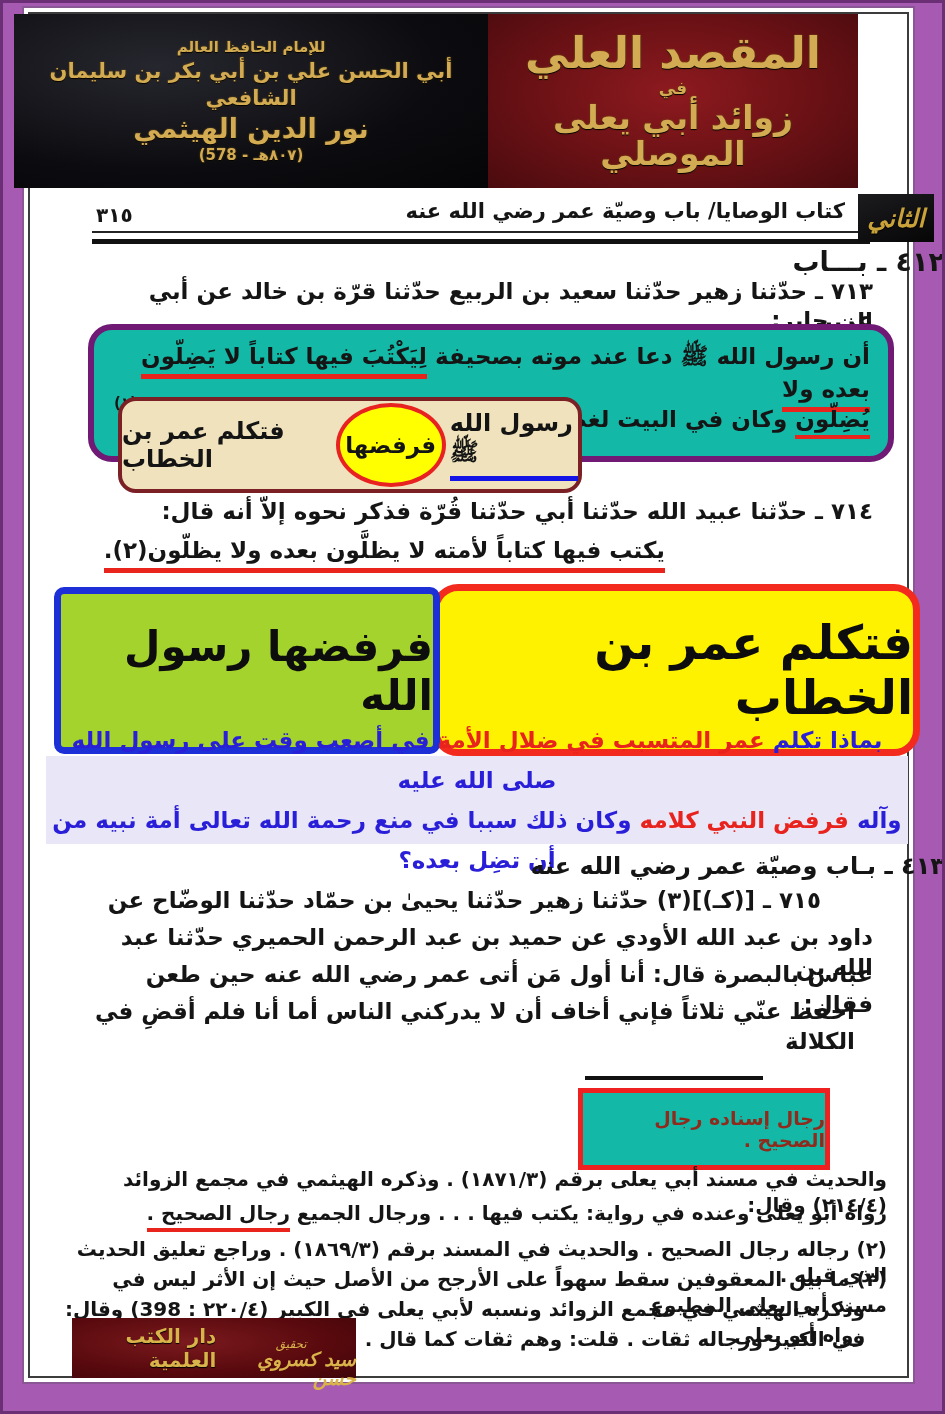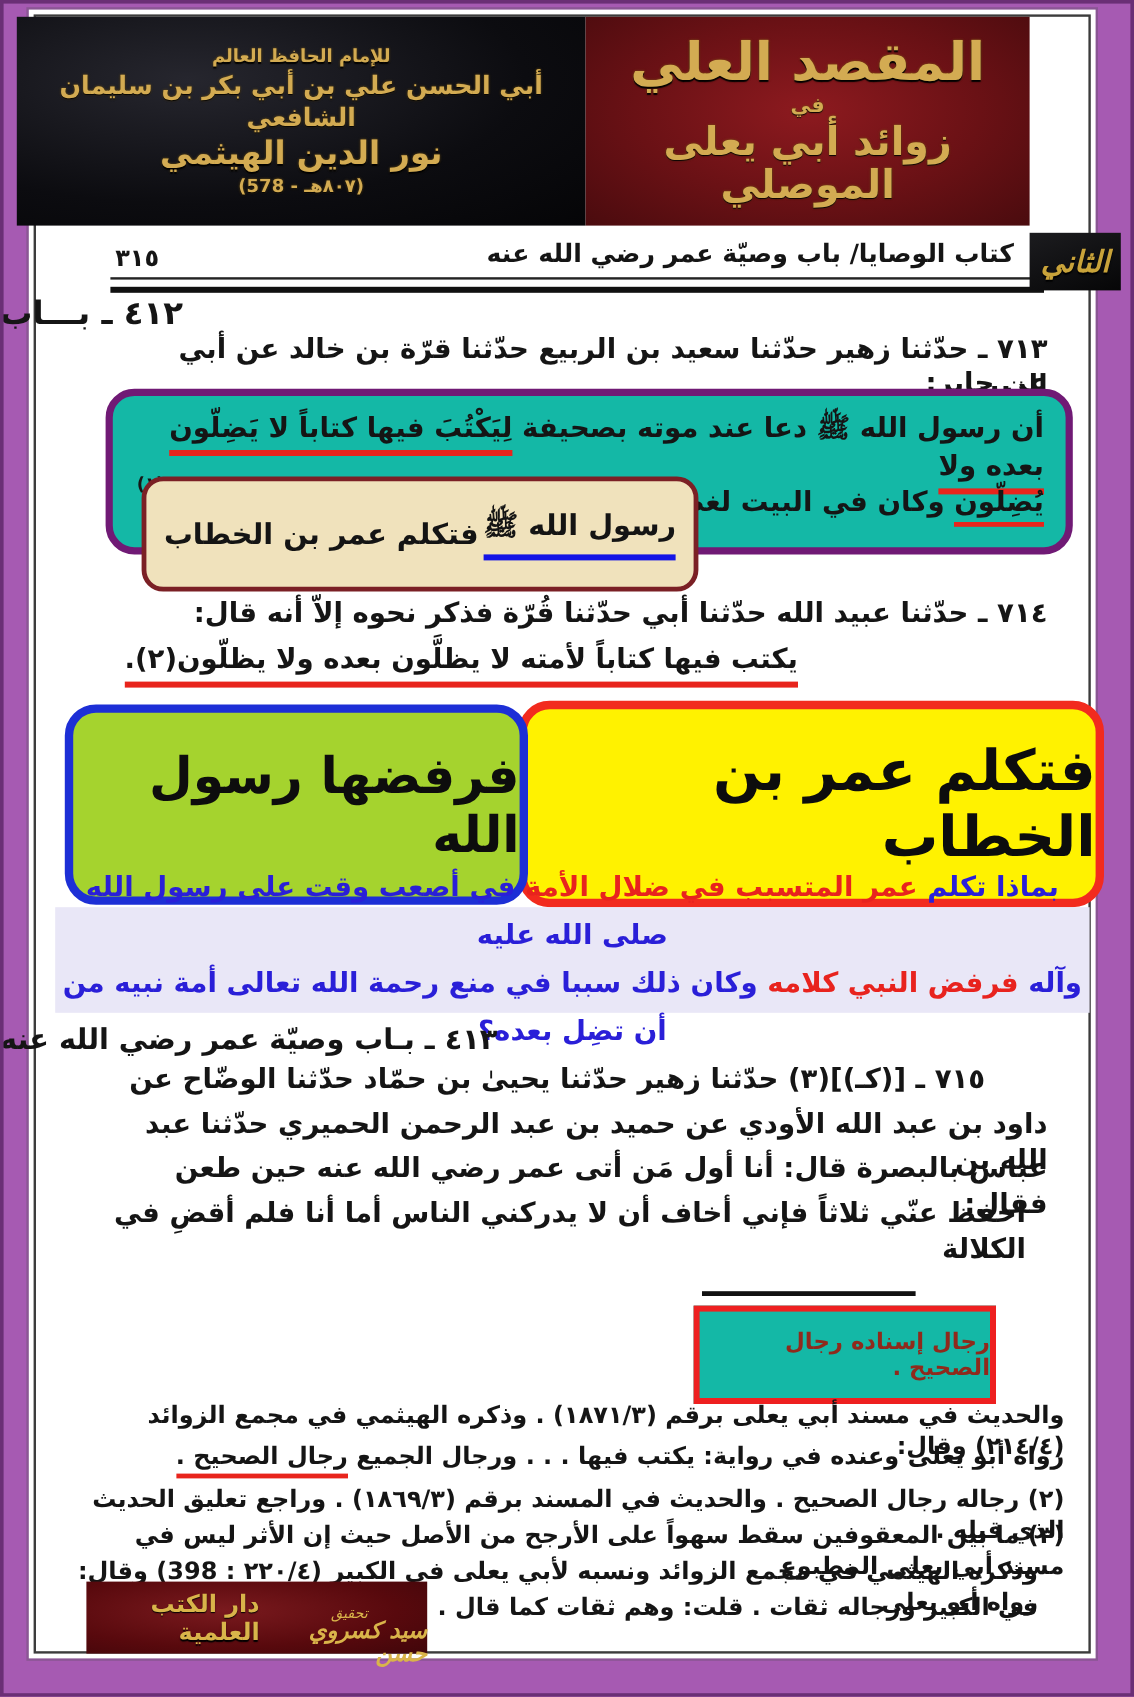"٤١٢ ـ بـــاب" .sec-title { right: 12px -> 0; text-align: left -> right }
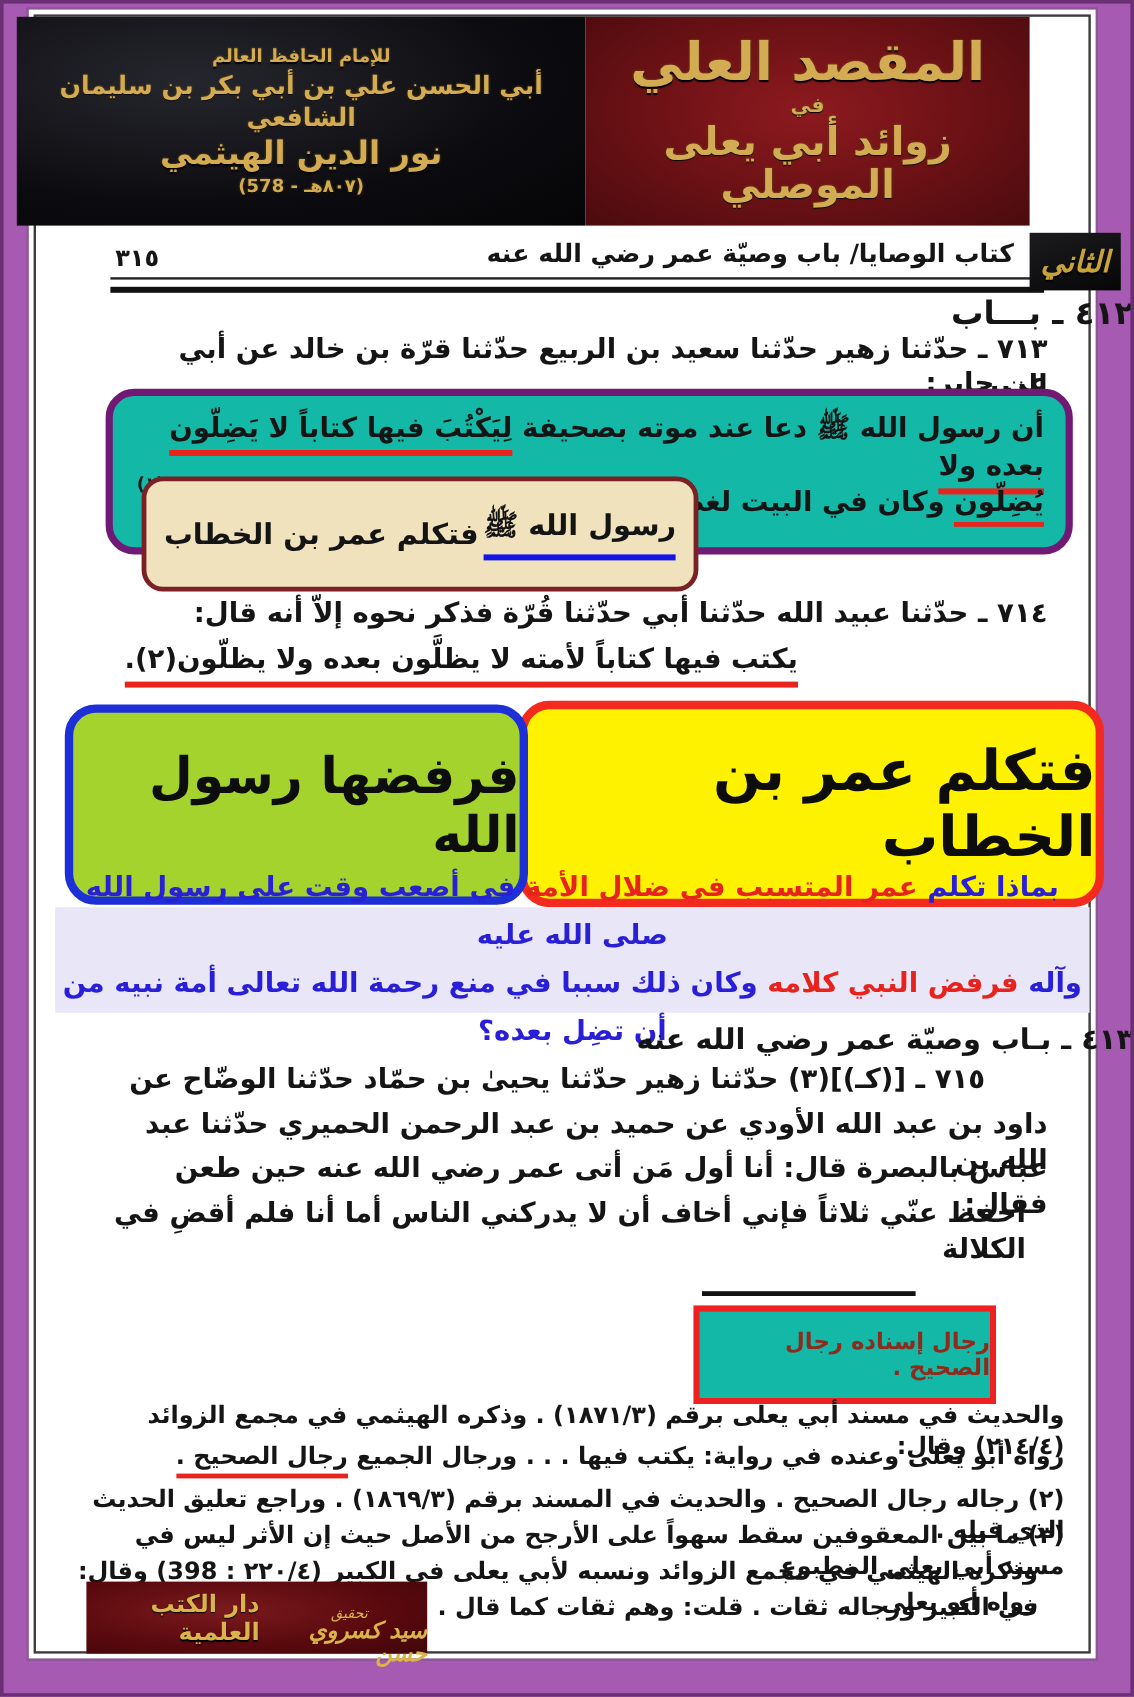"فرفضها" span.ellipse { html: none -> <span> <span>فرفضها</span> </span> }
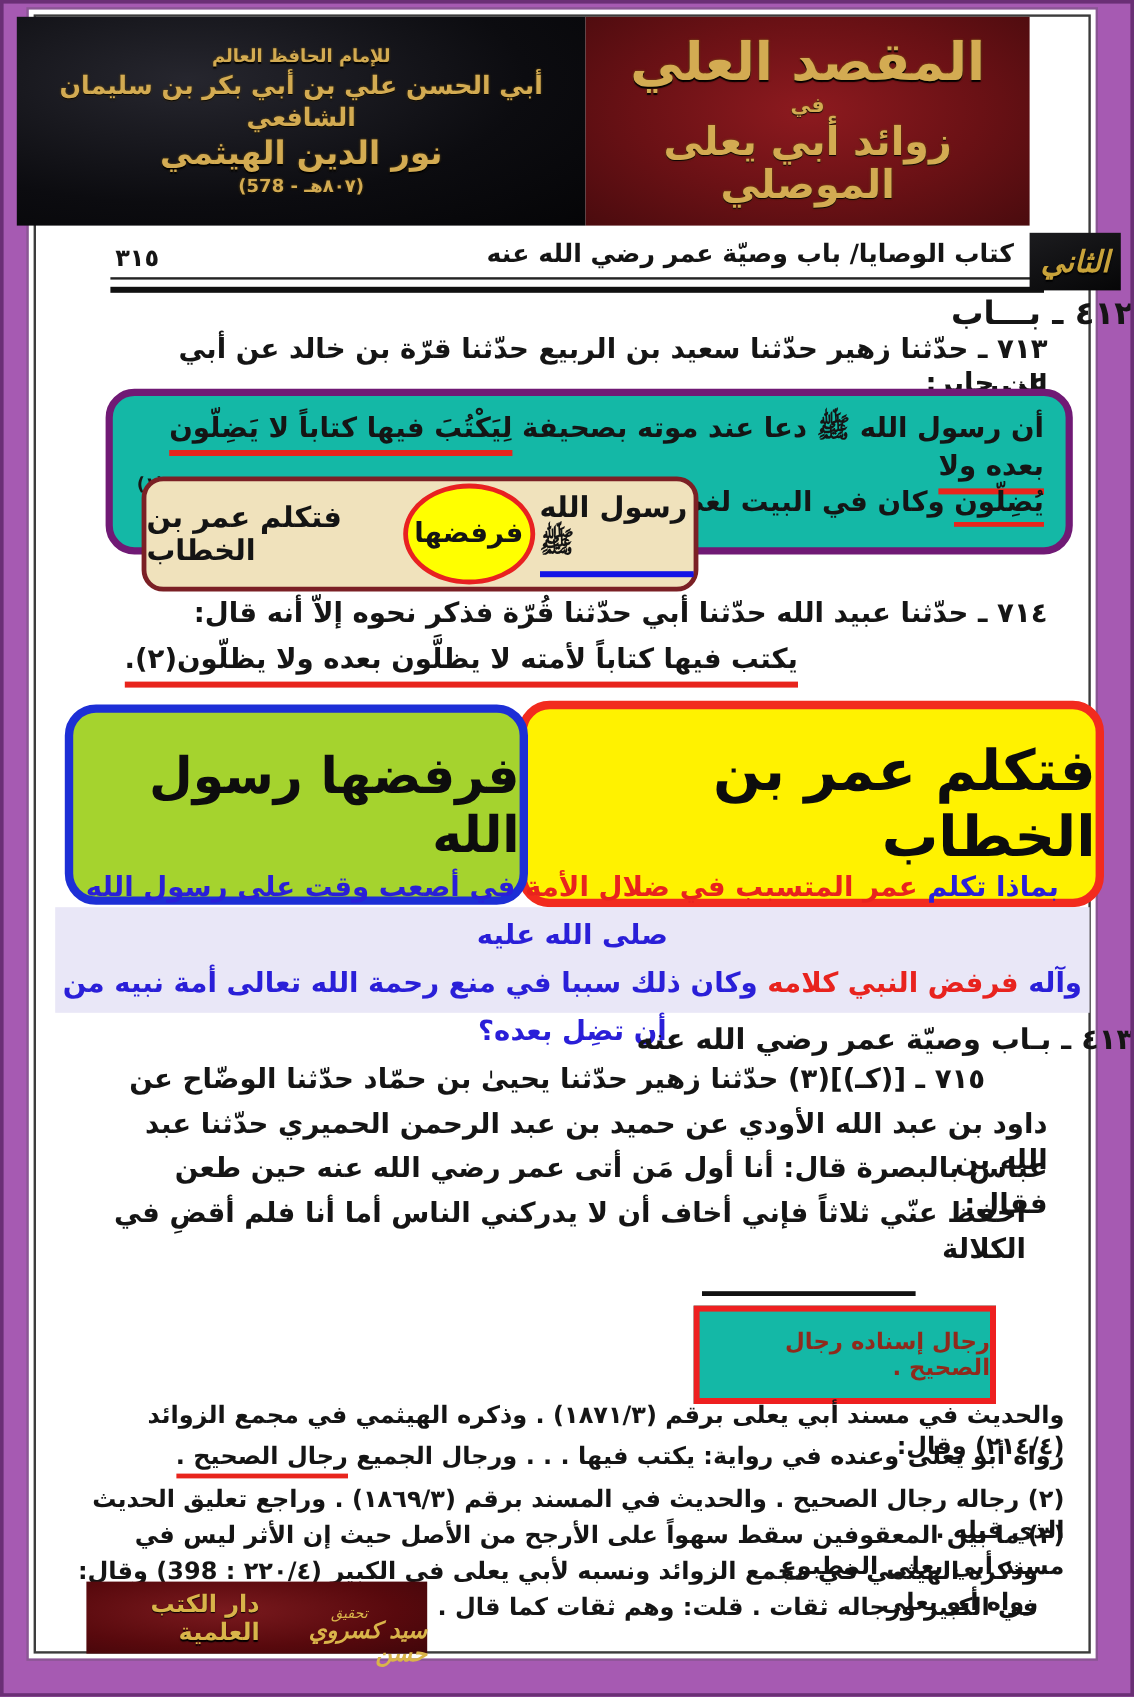"فرفضها رسول الله" .big-green { border-radius: 26px -> 10px }
